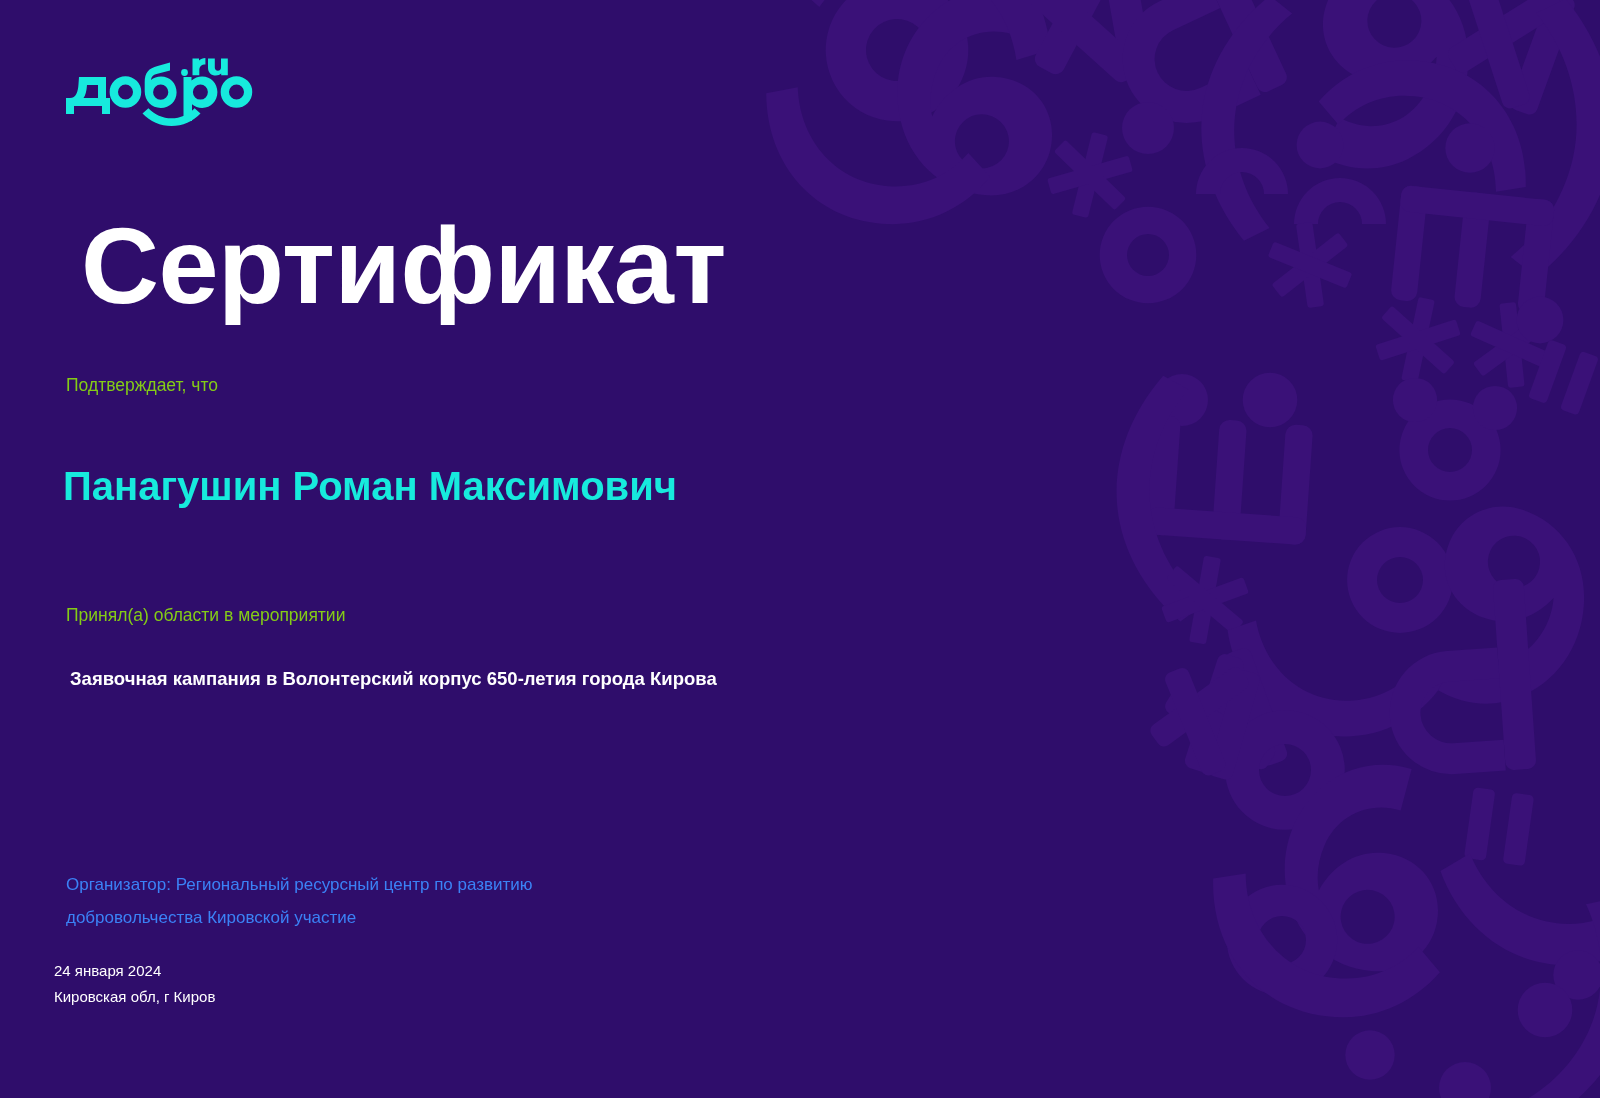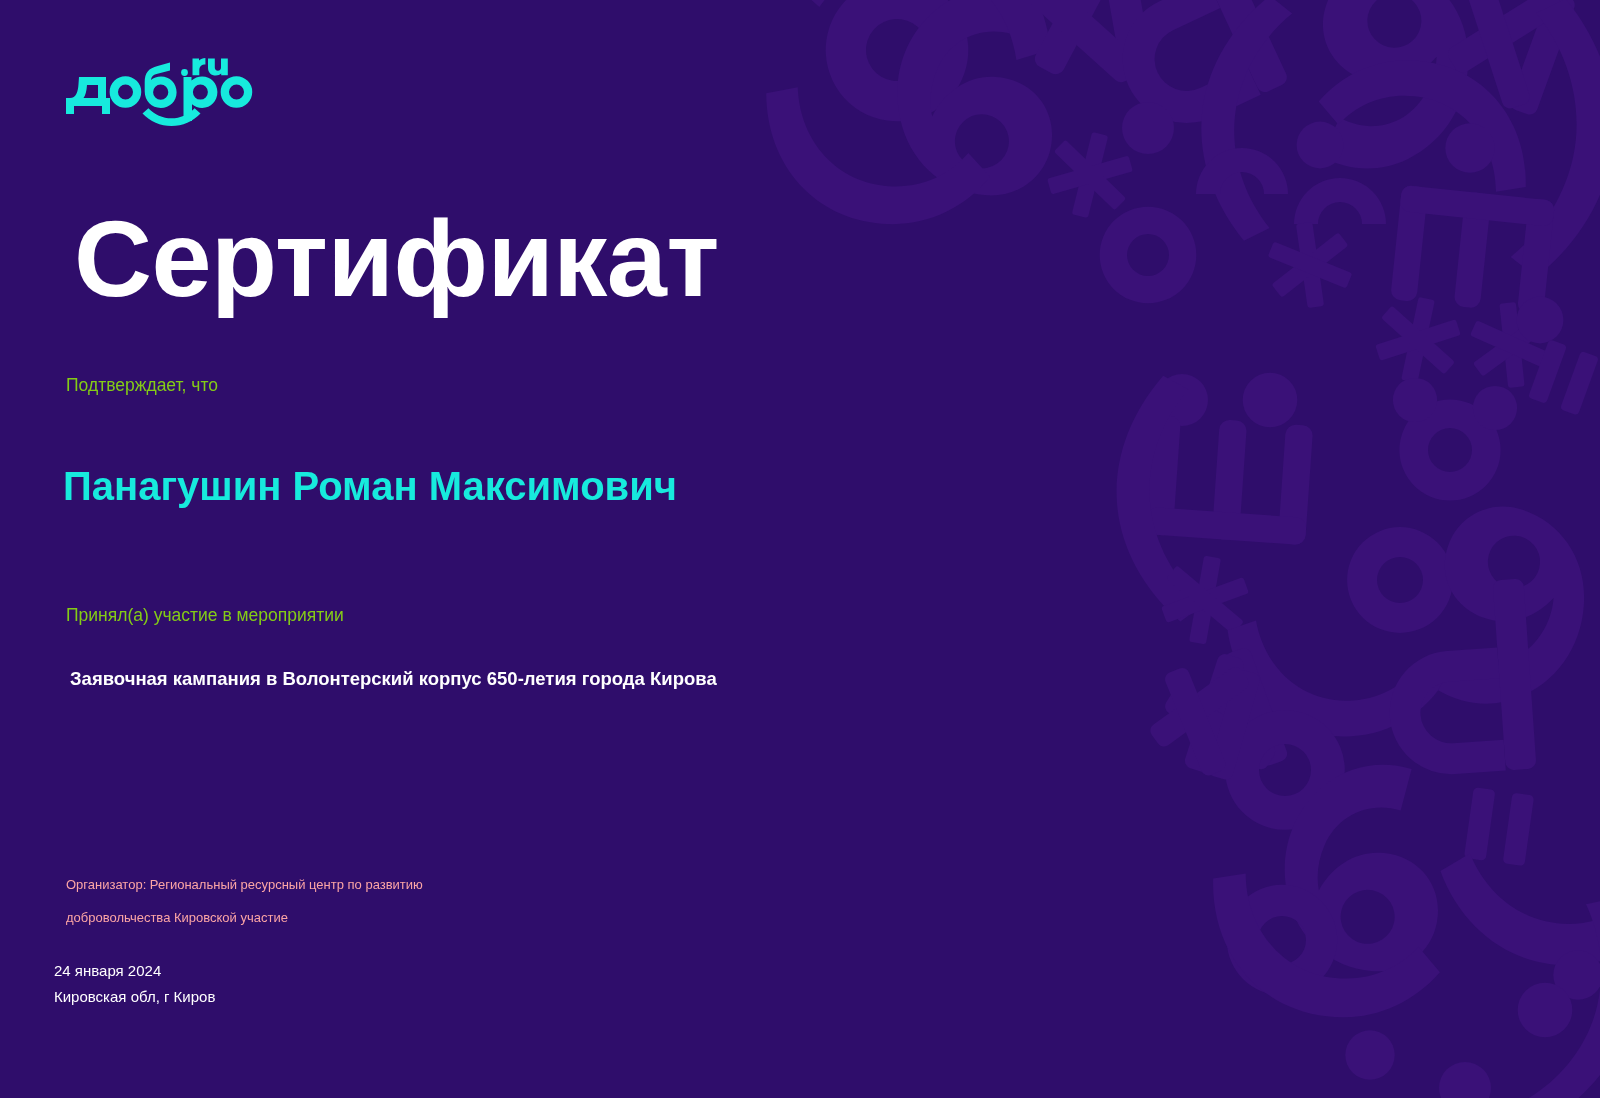"Сертификат" #page-title { margin: 8px -> 15px }
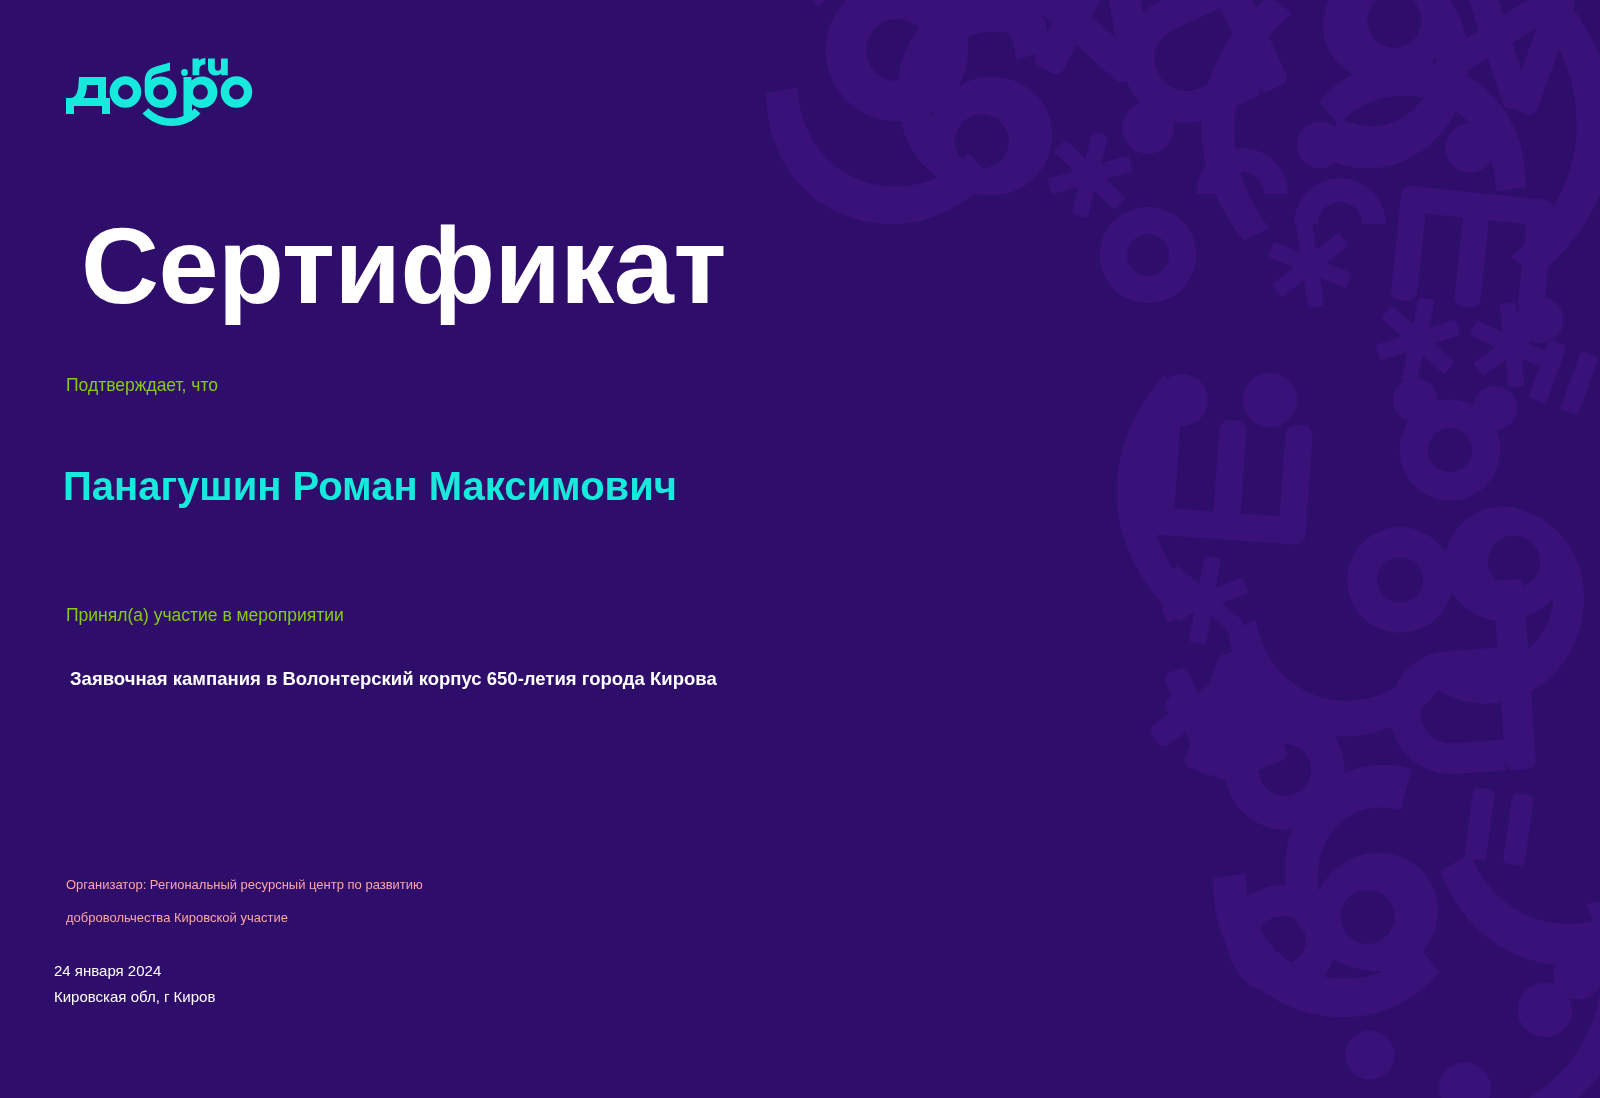"Принял(а) участие в мероприятии" p.lead-line { text: участие -> области }
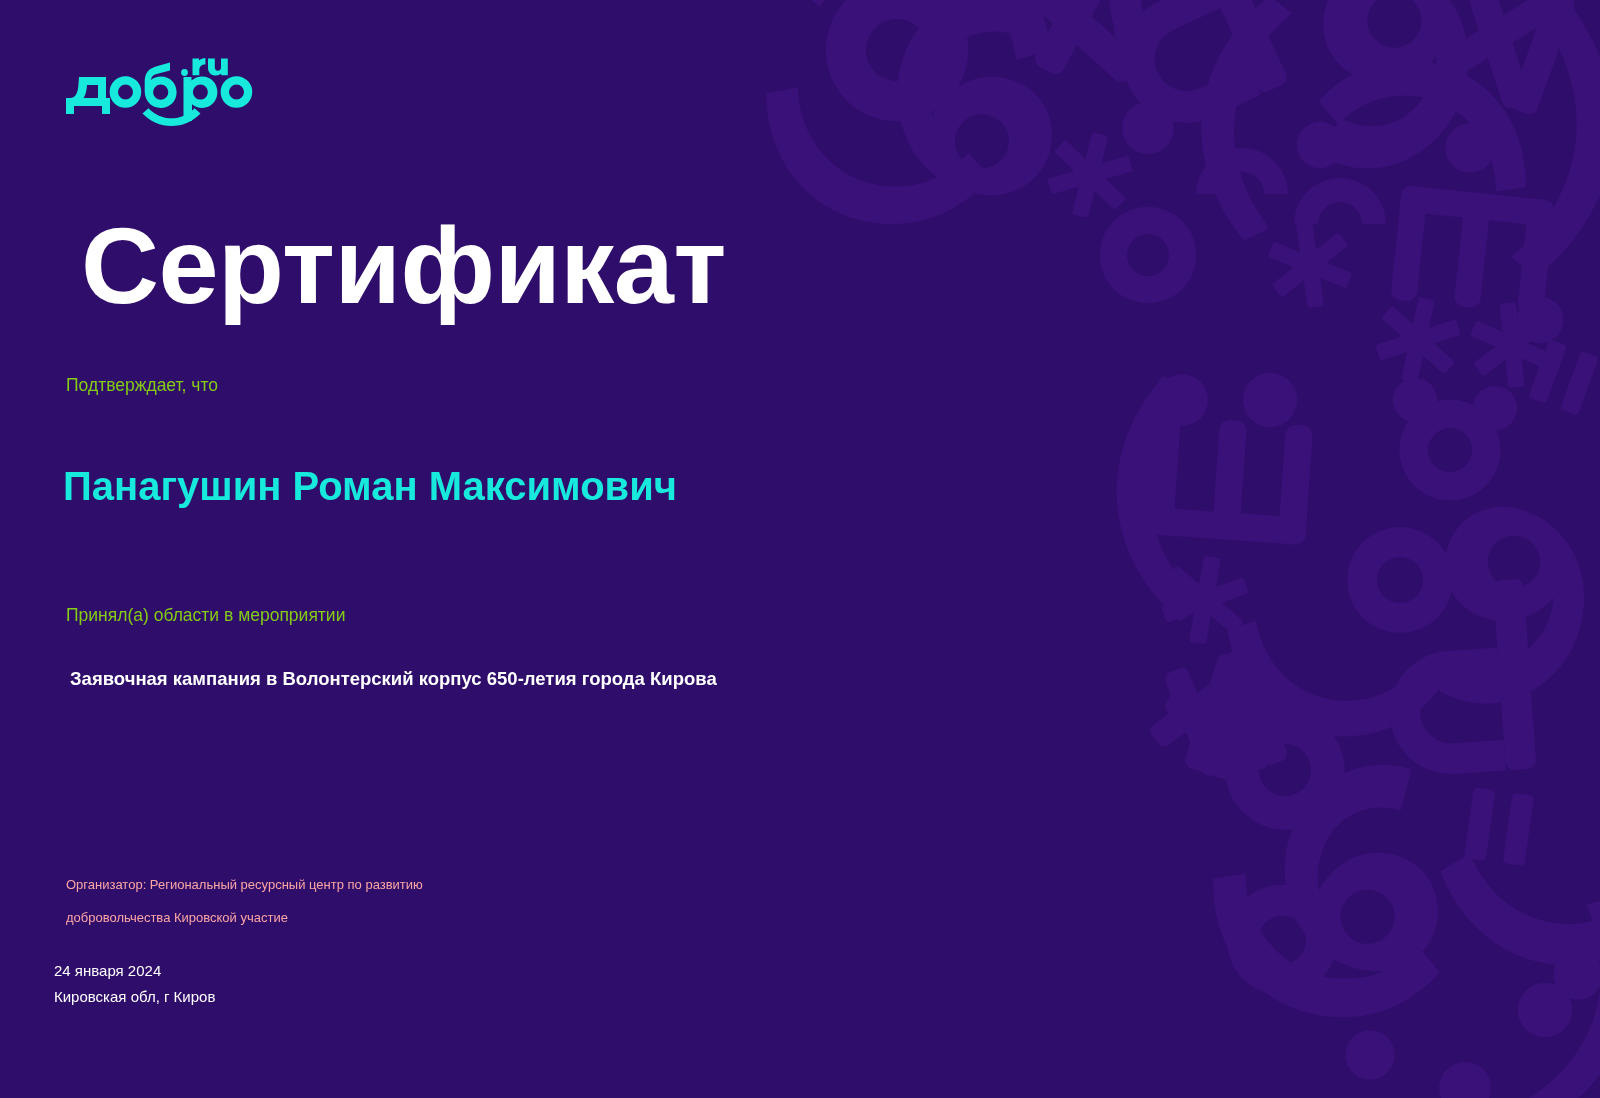"Организатор: Региональный ресурсный" #organizer-block { color: #fca5a5 -> #3b82f6; font-size: 13px -> 17px }
